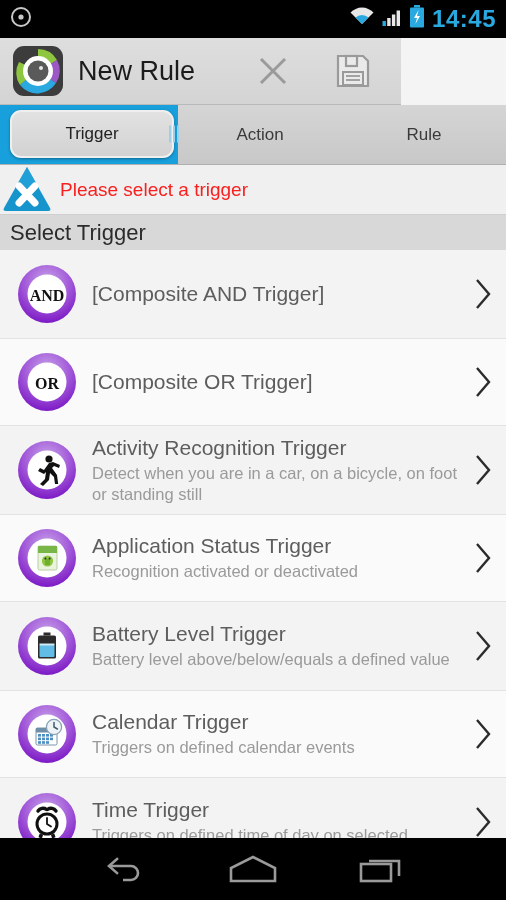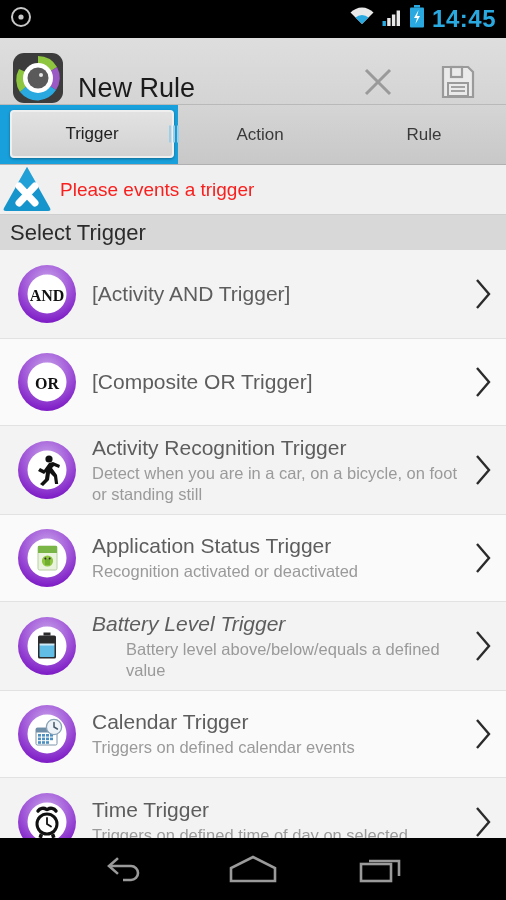"New Rule" .actionbar { align-items: flex-end -> center; width: 506px -> 401px }
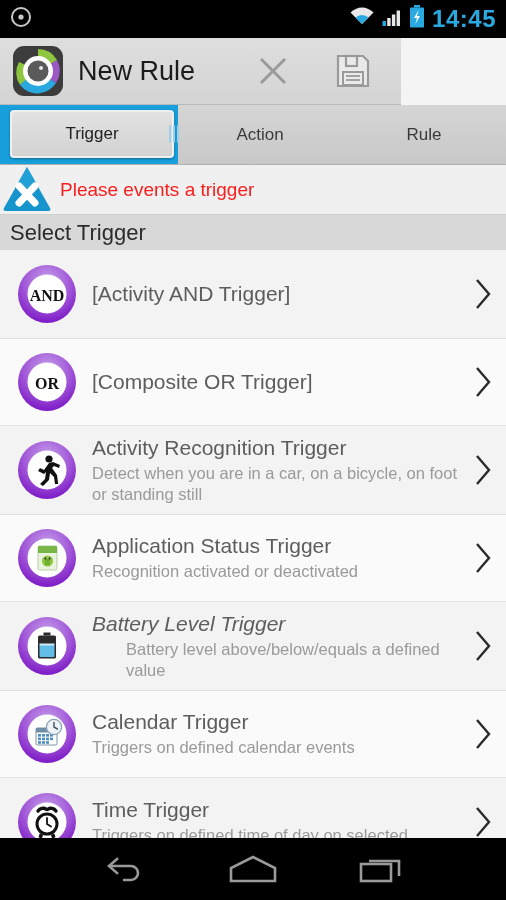"Trigger" .tab.selected .tab-chip { border-radius: 4px -> 11px }
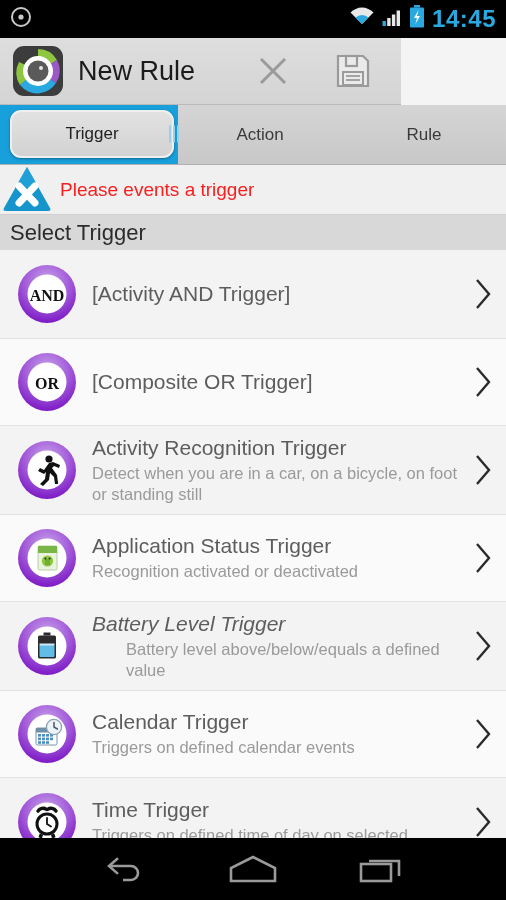"Please events a trigger" span.warn-text { text: events -> select }
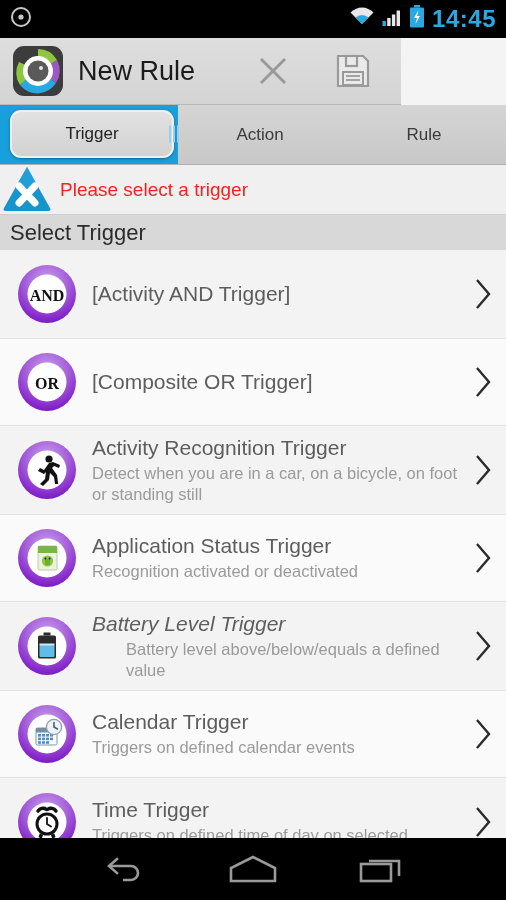"[Activity AND Trigger]" span.row-title { text: Activity -> Composite }
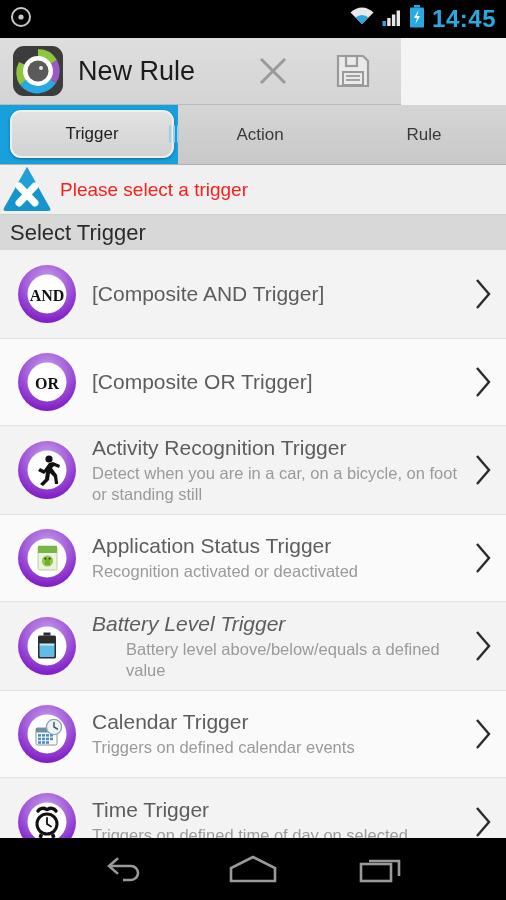"Battery Level Trigger" span.row-title { font-style: italic -> none }
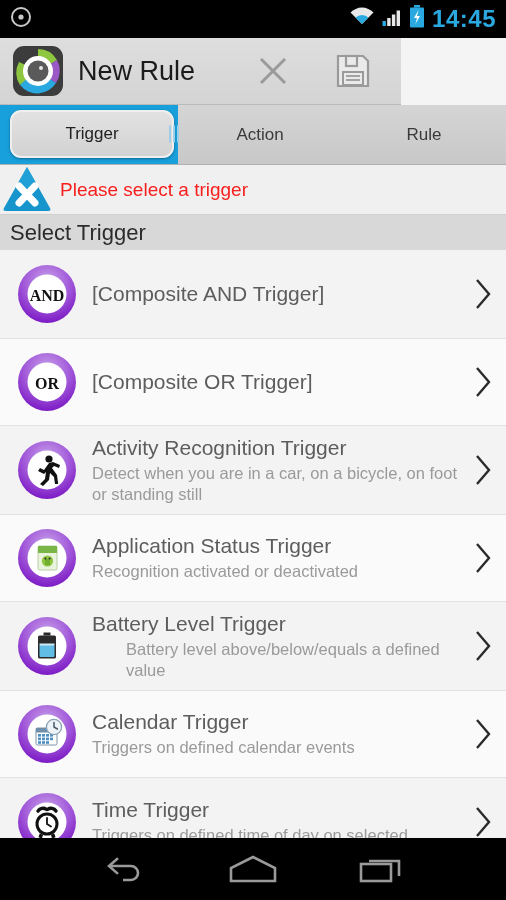"Battery level above/below/equals a" span.row-sub { margin-left: 34px -> none }
